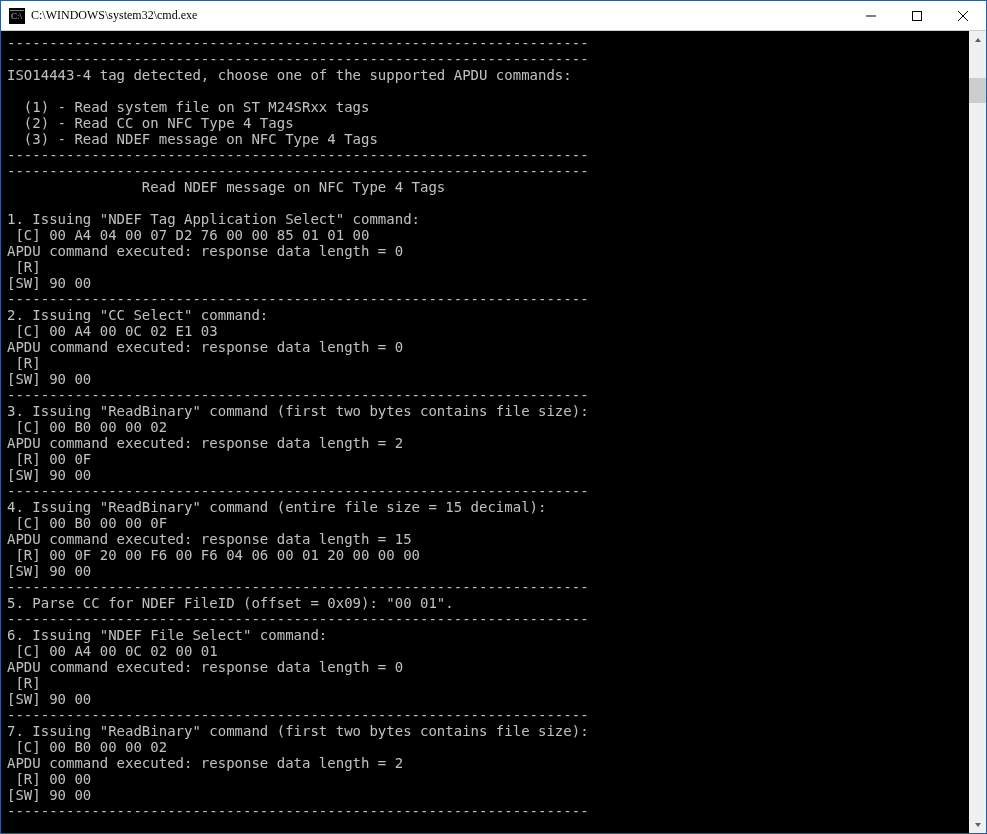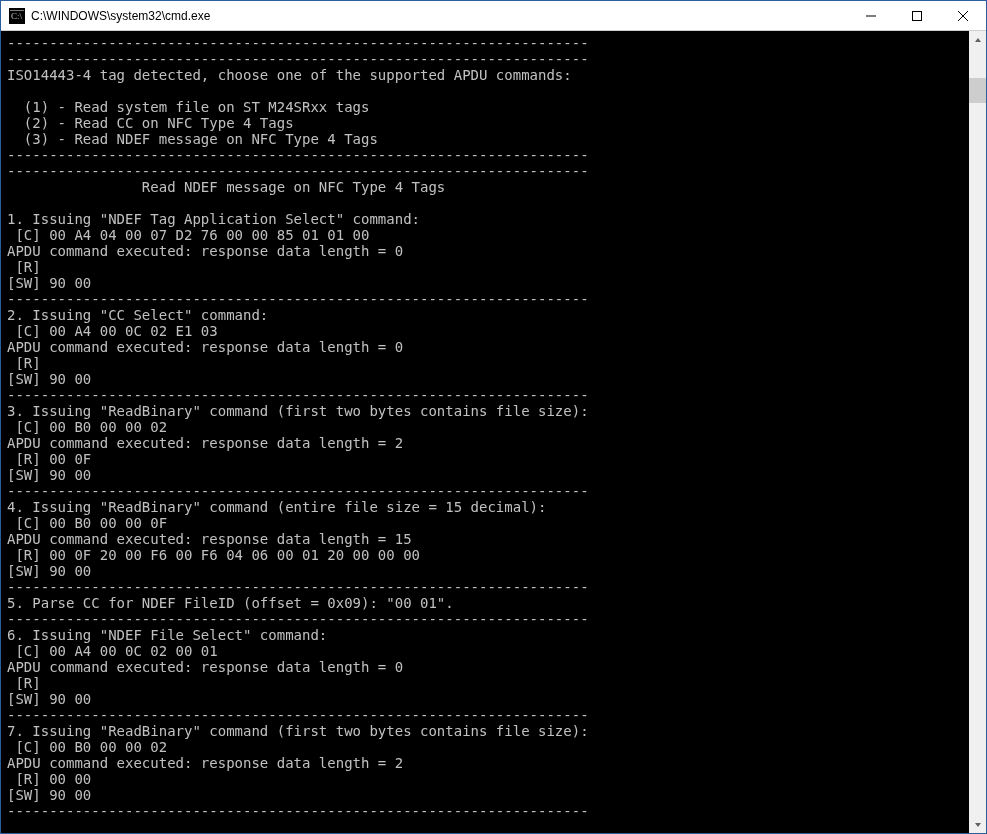"C:\WINDOWS\system32\cmd.exe" .titlebar .title { font-family: none -> Liberation Serif, serif }
